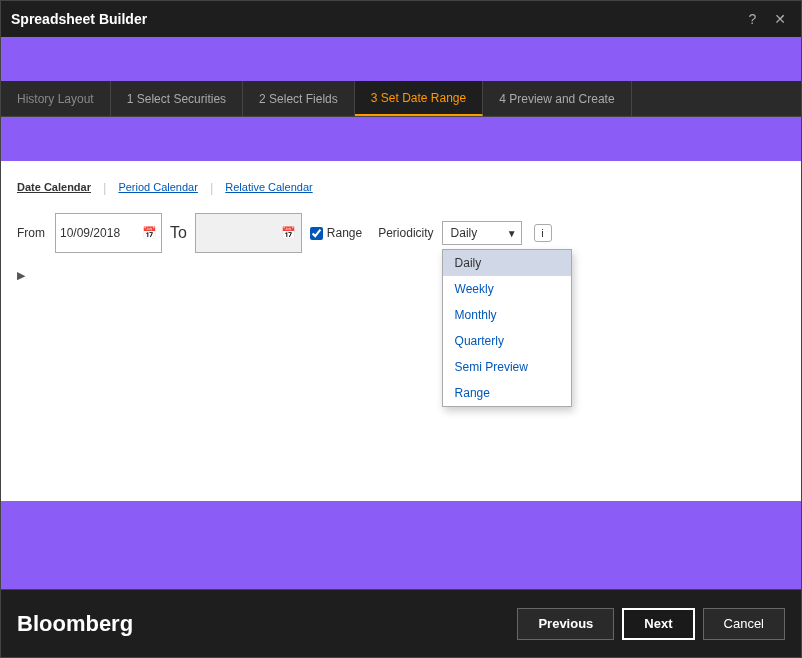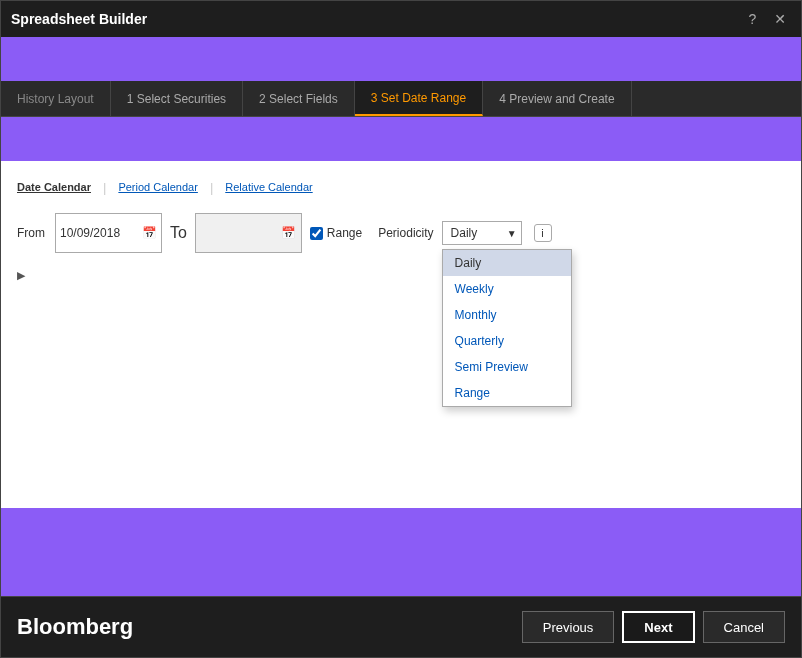"Bloomberg" .footer { height: 61px -> 68px }
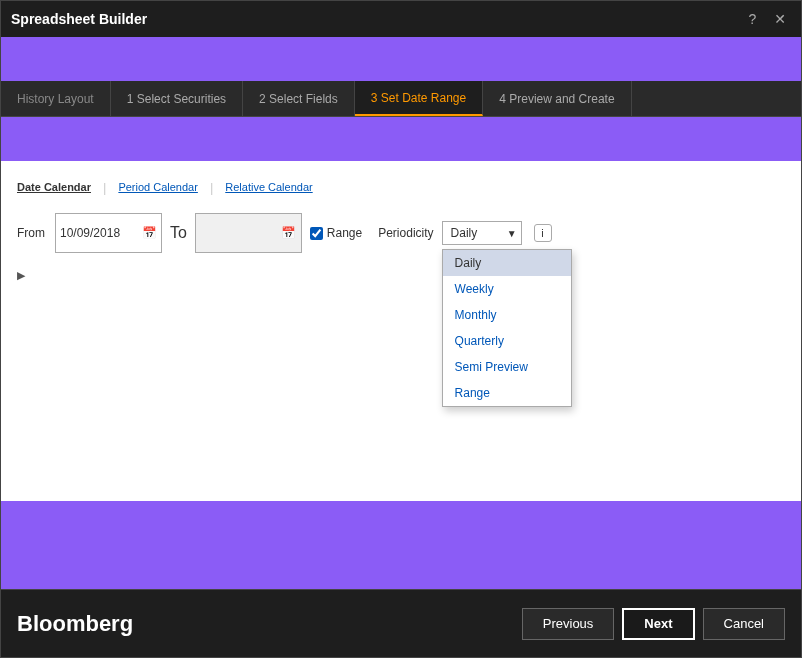"Previous" .footer-btn.prev { font-weight: none -> bold }
